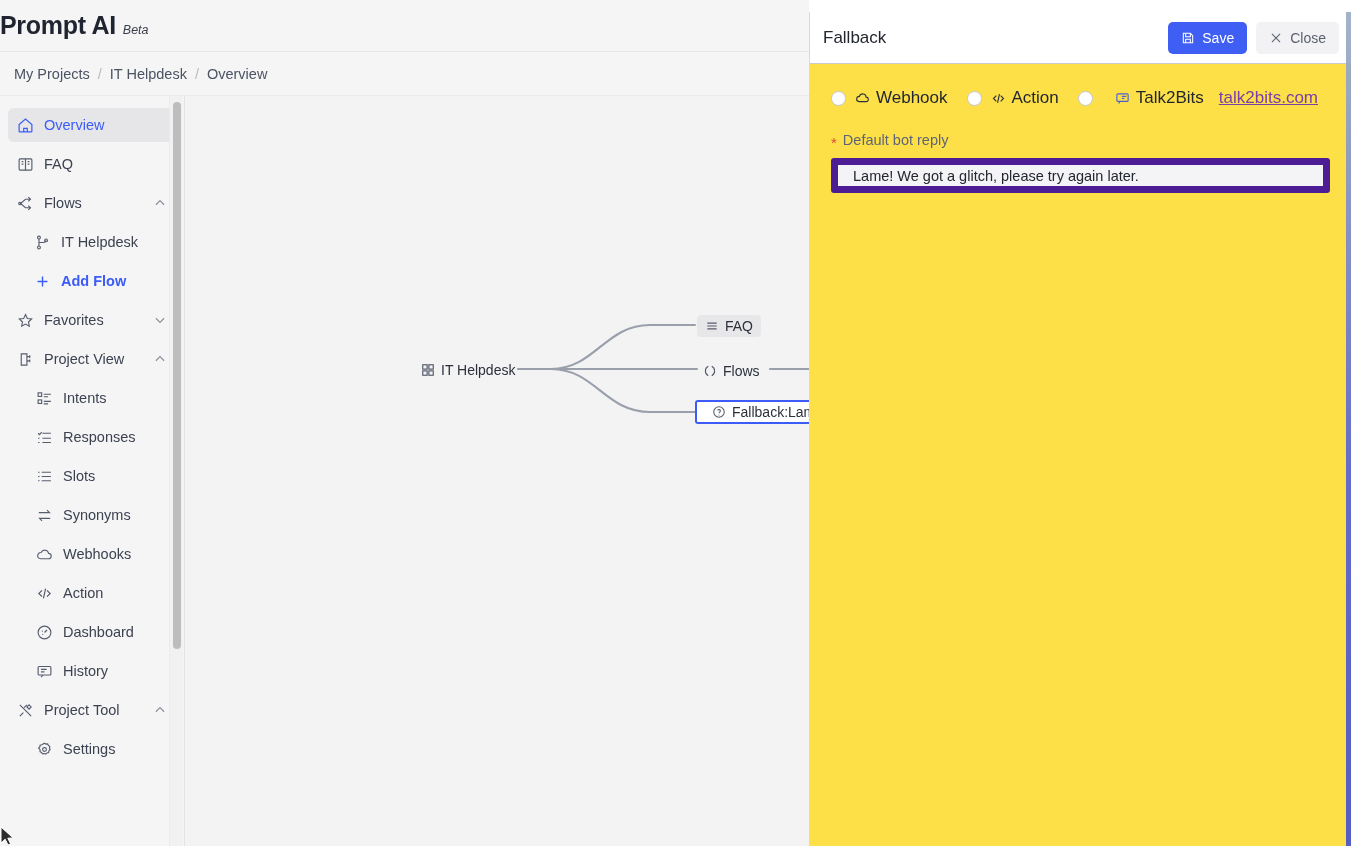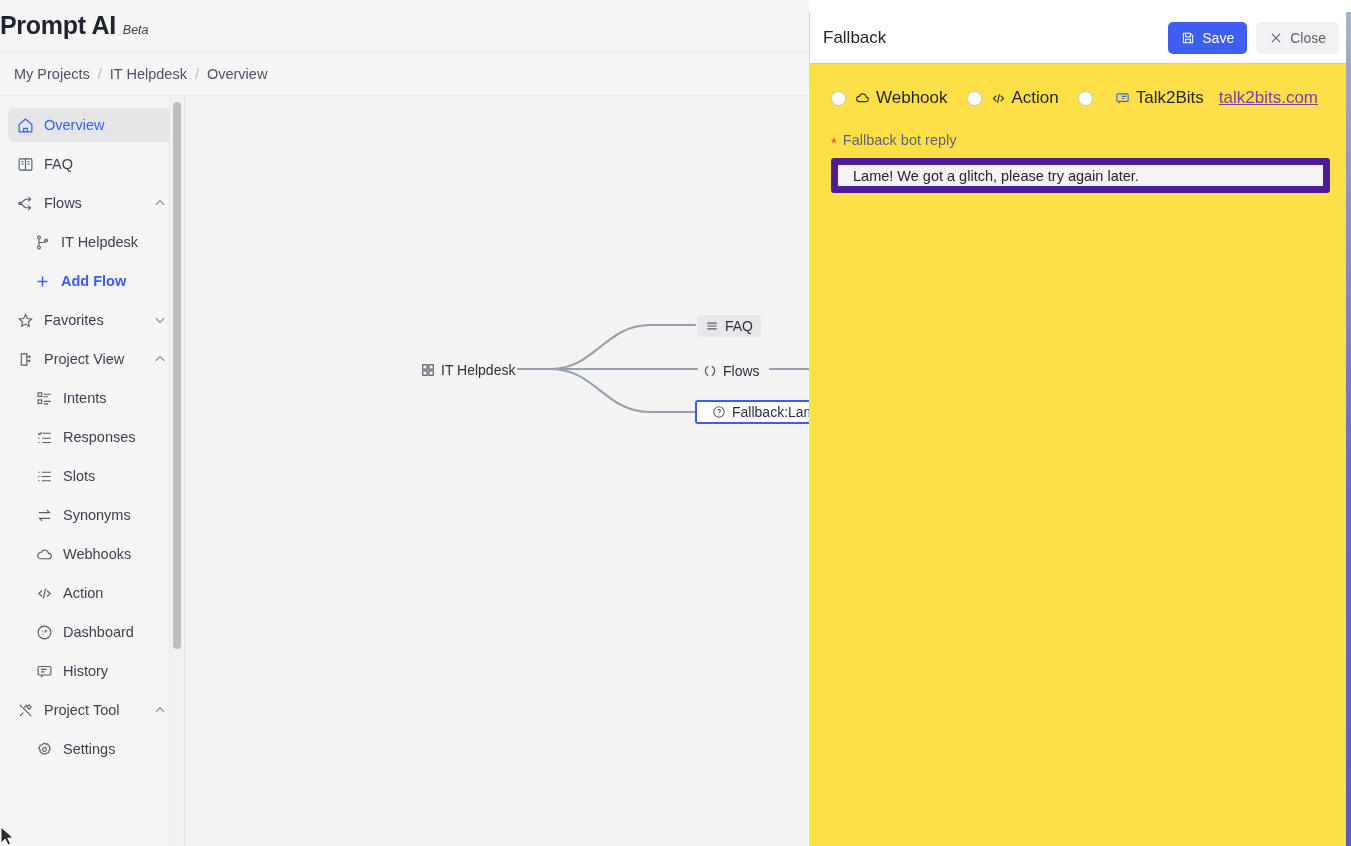"Fallback bot reply" span { text: Fallback -> Default }
